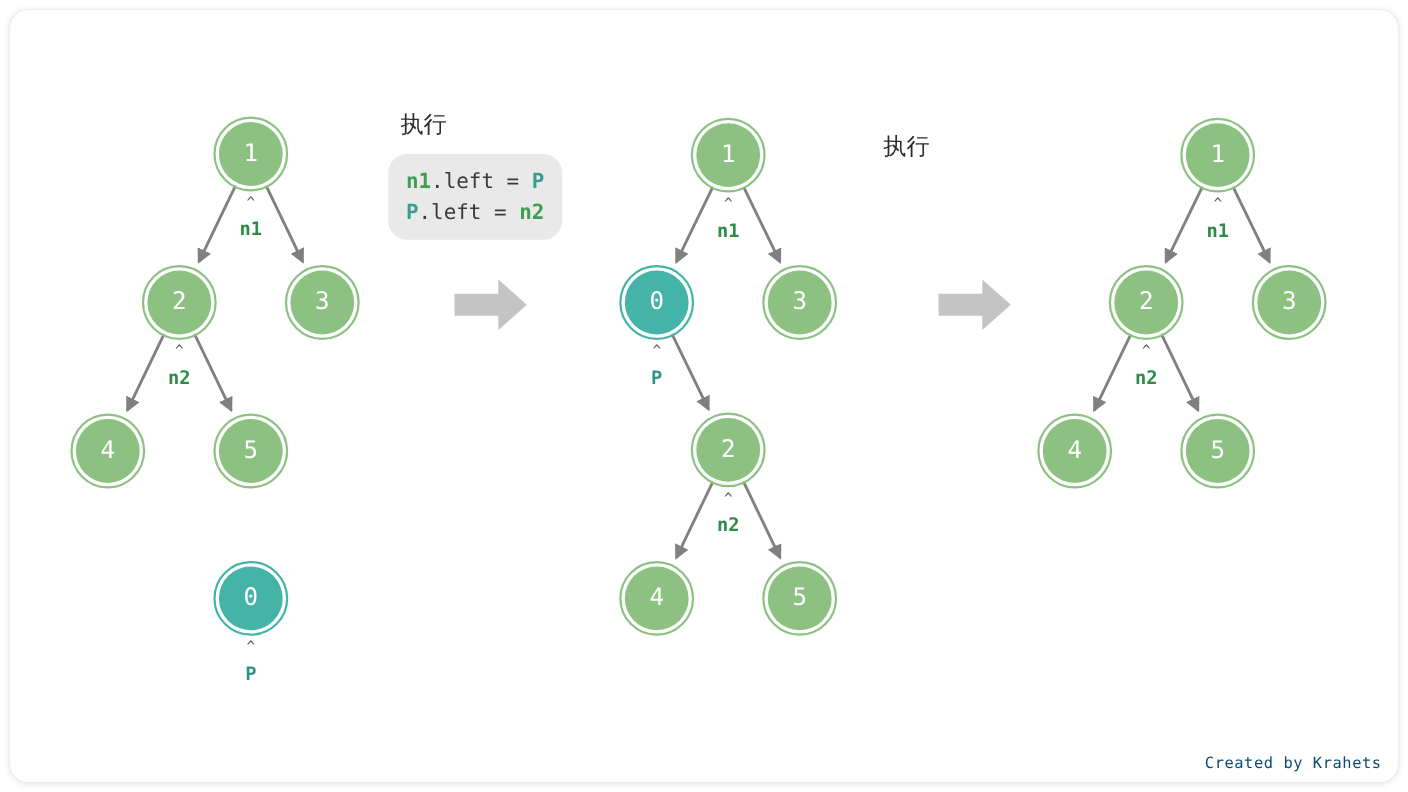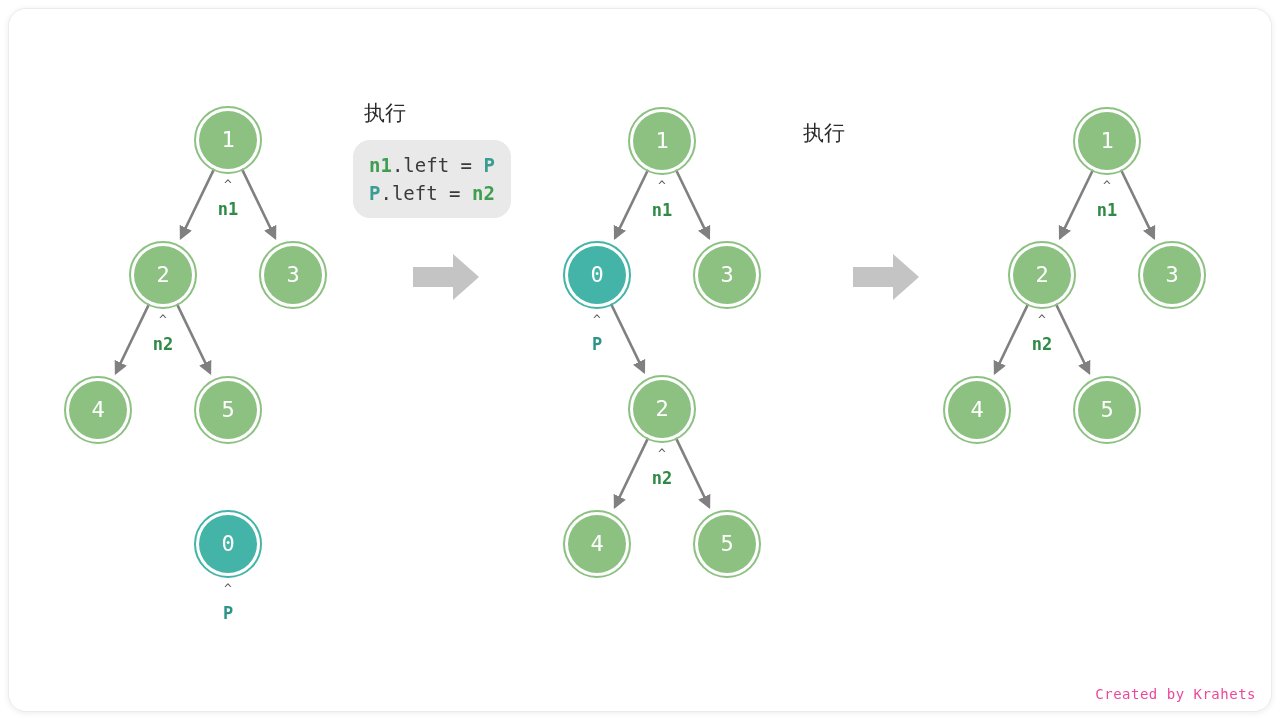"Created by Krahets" .watermark { color: #ec4899 -> #0c4a6e }
